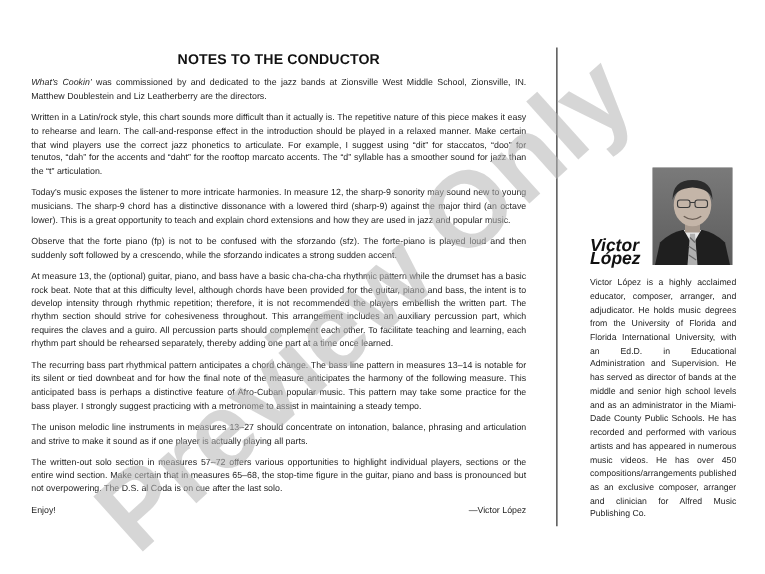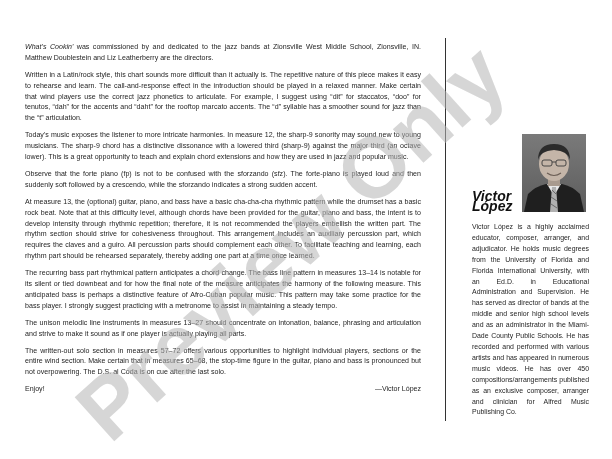"NOTES TO THE CONDUCTOR" h1.title { html: none -> <h1>NOTES TO THE CONDUCTOR</h1> }
